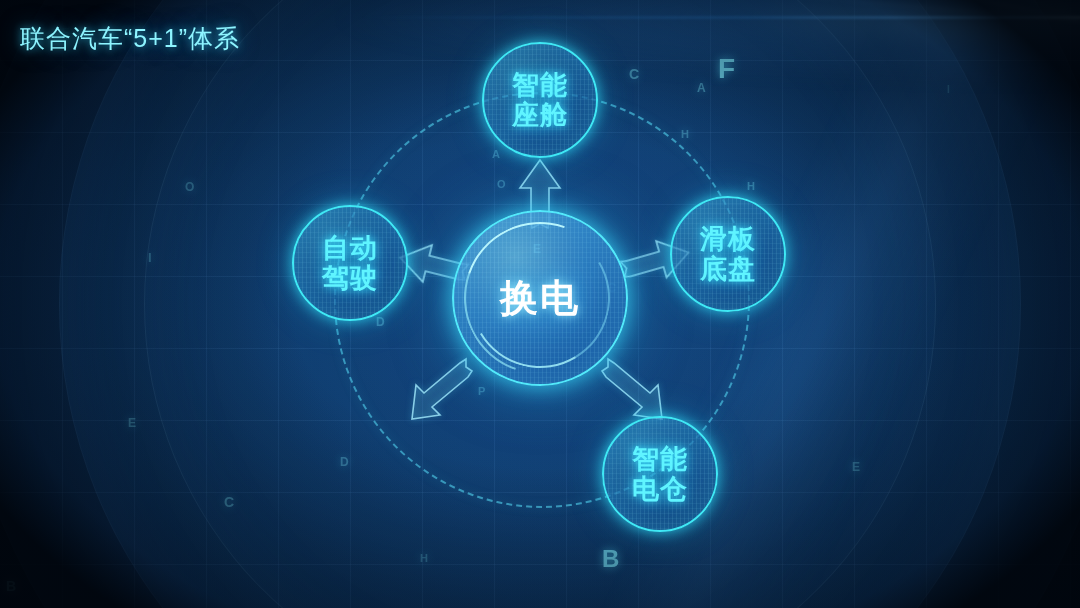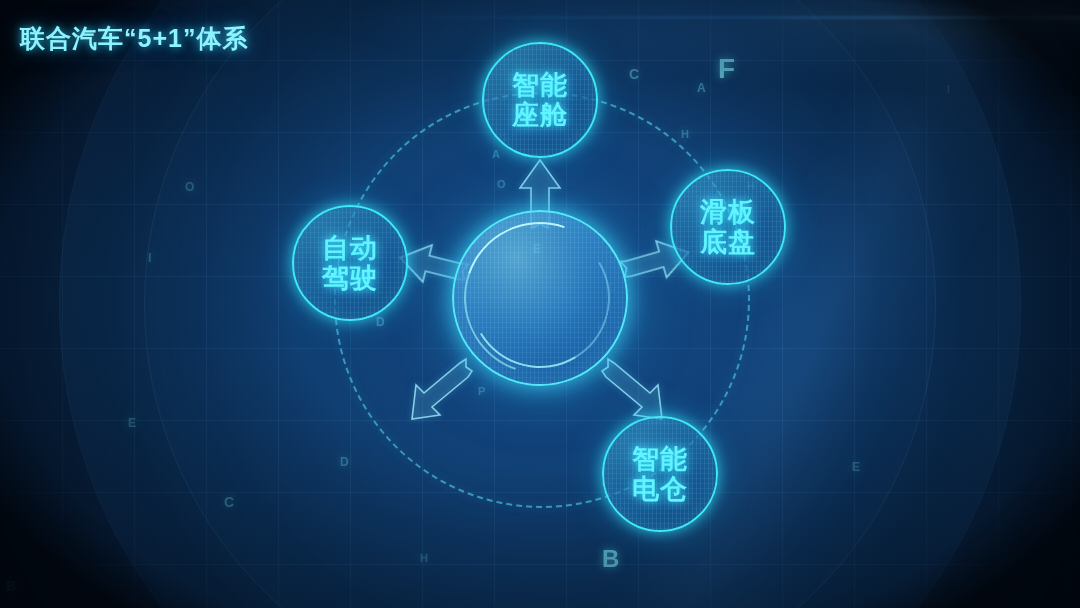"联合汽车“5+1”体系" .title { font-weight: 700 -> 400 }
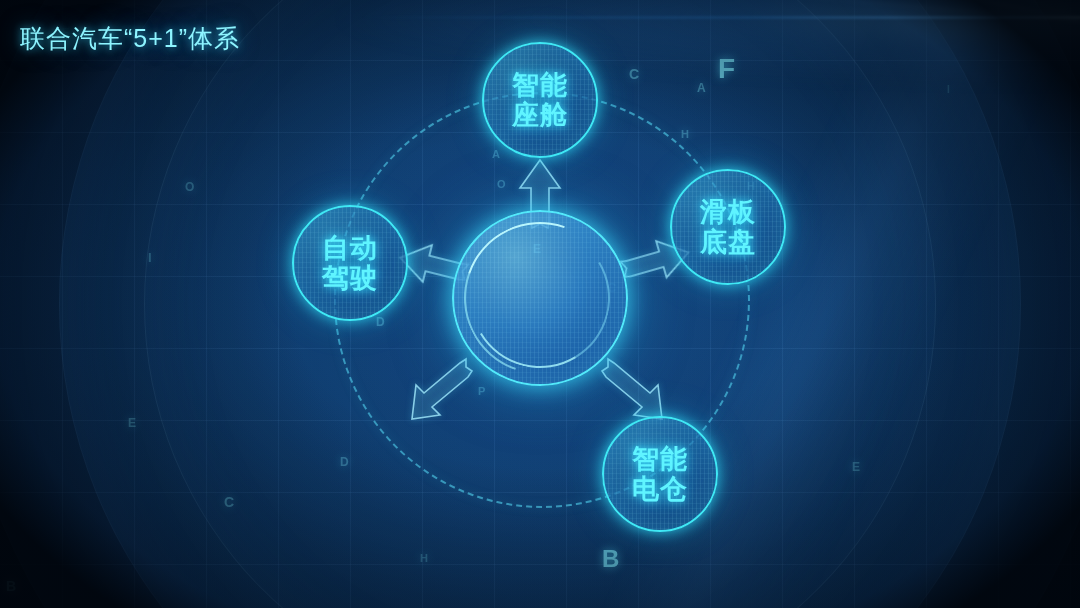"滑板" div.node { top: 169px -> 196px }
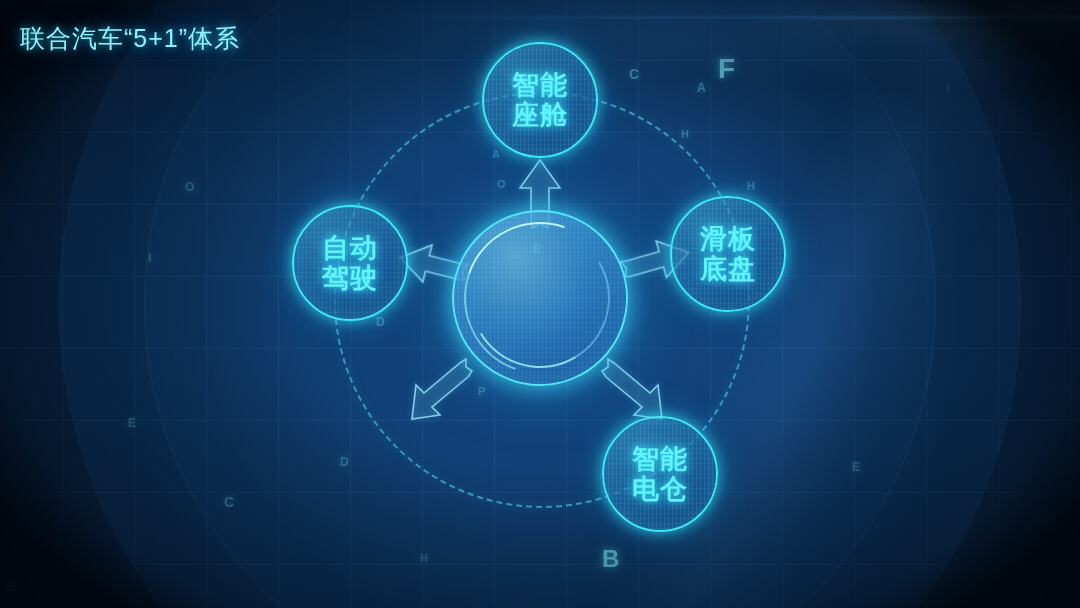"换电" div.label { html: none -> <div>换电</div> }
